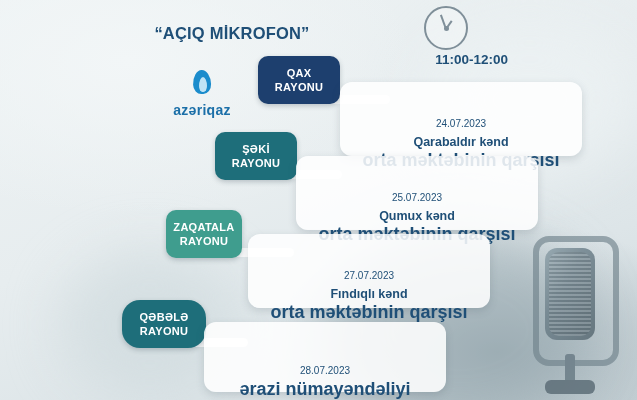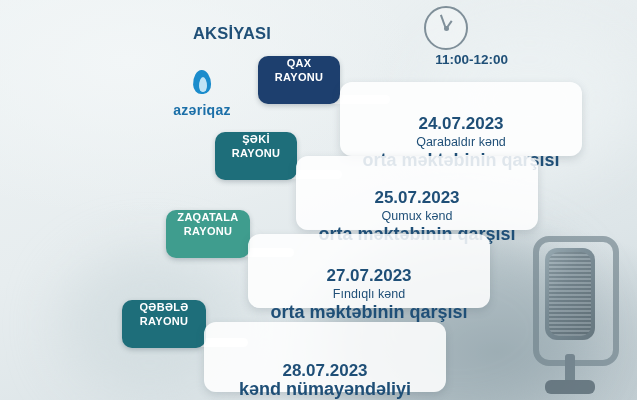"“AÇIQ MİKROFON”" div { html: none -> <div>“AÇIQ MİKROFON”</div> }
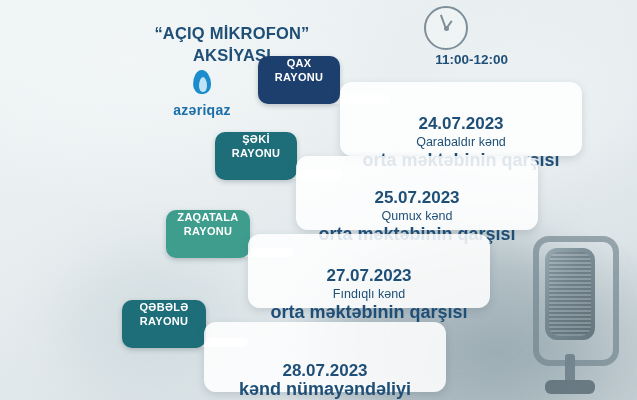"AKSİYASI" div { html: <div>AKSİYASI</div> -> none }
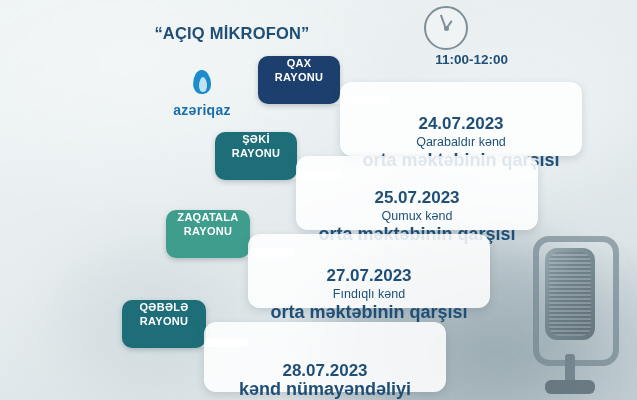"QAX" .tag { justify-content: flex-start -> center }
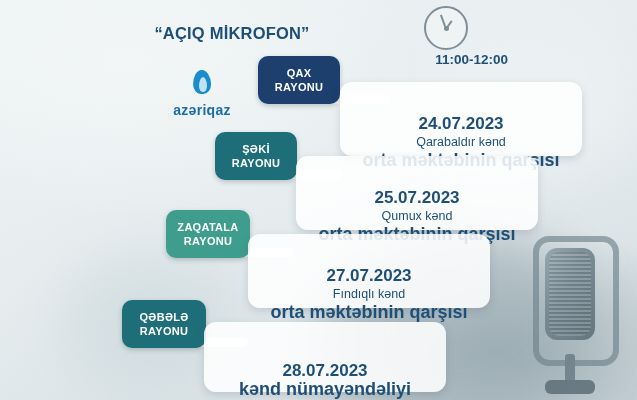"24.07.2023" .card .date { font-size: 17px -> 10px; font-weight: bold -> normal }
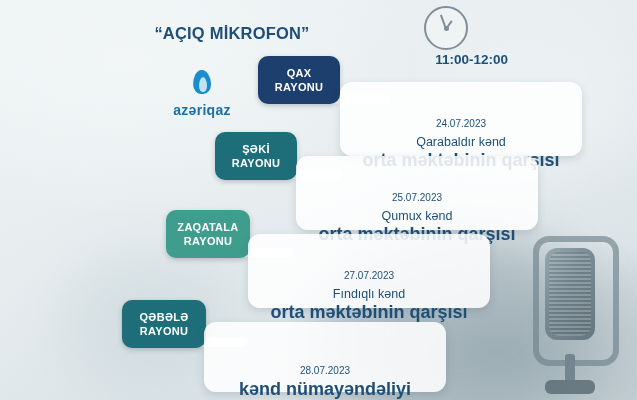"Qarabaldır kənd" .card .l1 { font-weight: normal -> bold }
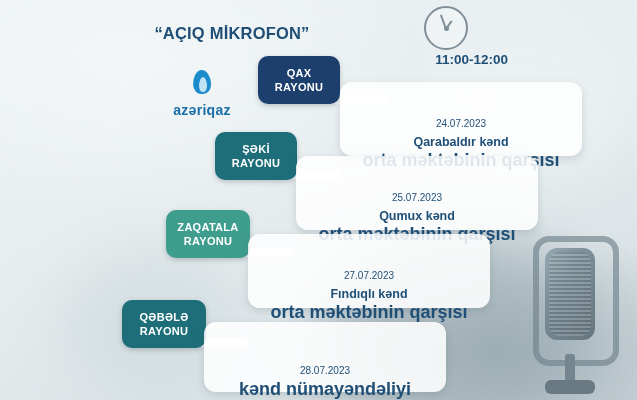"ZAQATALA" div.tag { width: 84px -> 76px }
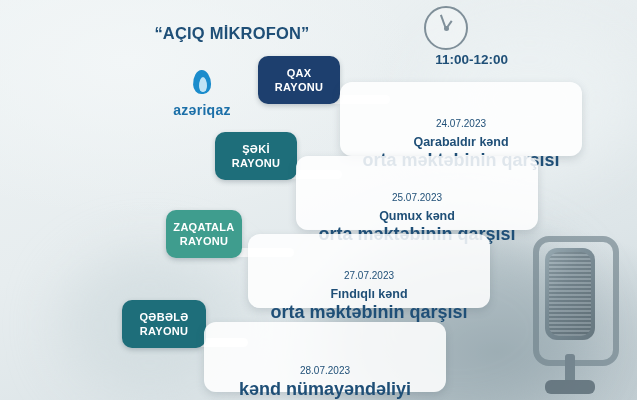"QƏBƏLƏ" div.tag { border-radius: none -> 18px }
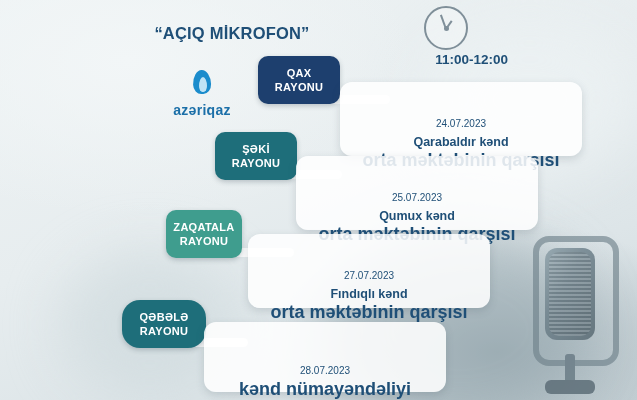"kənd nümayəndəliyi" div.l2 { text: kənd -> ərazi }
